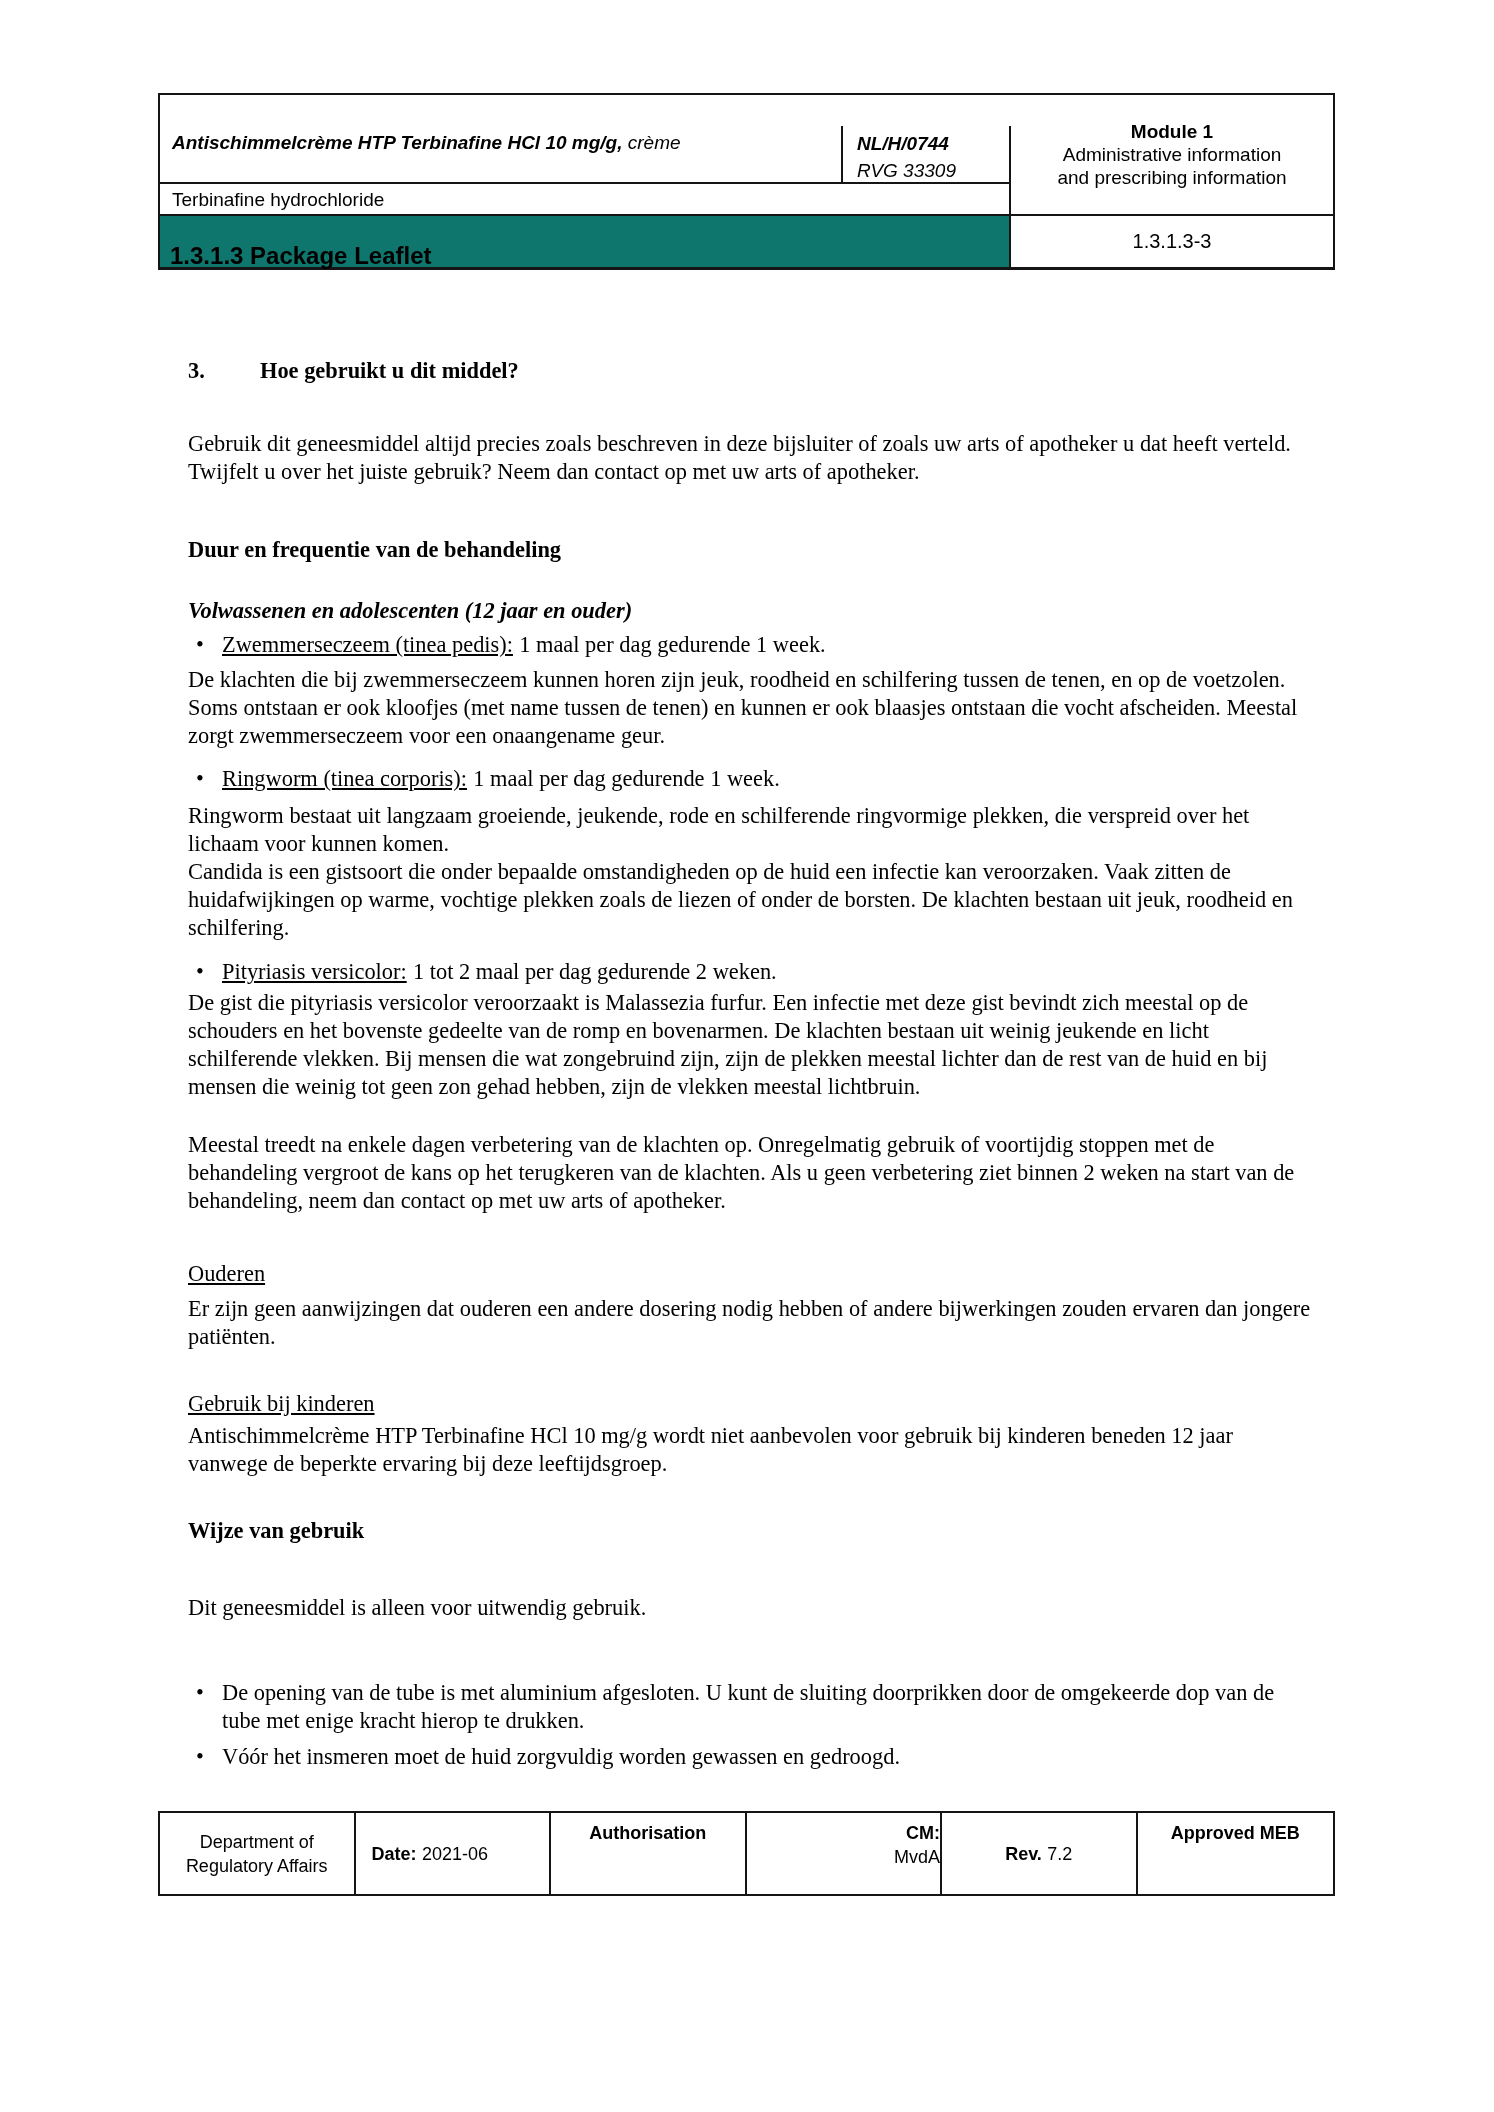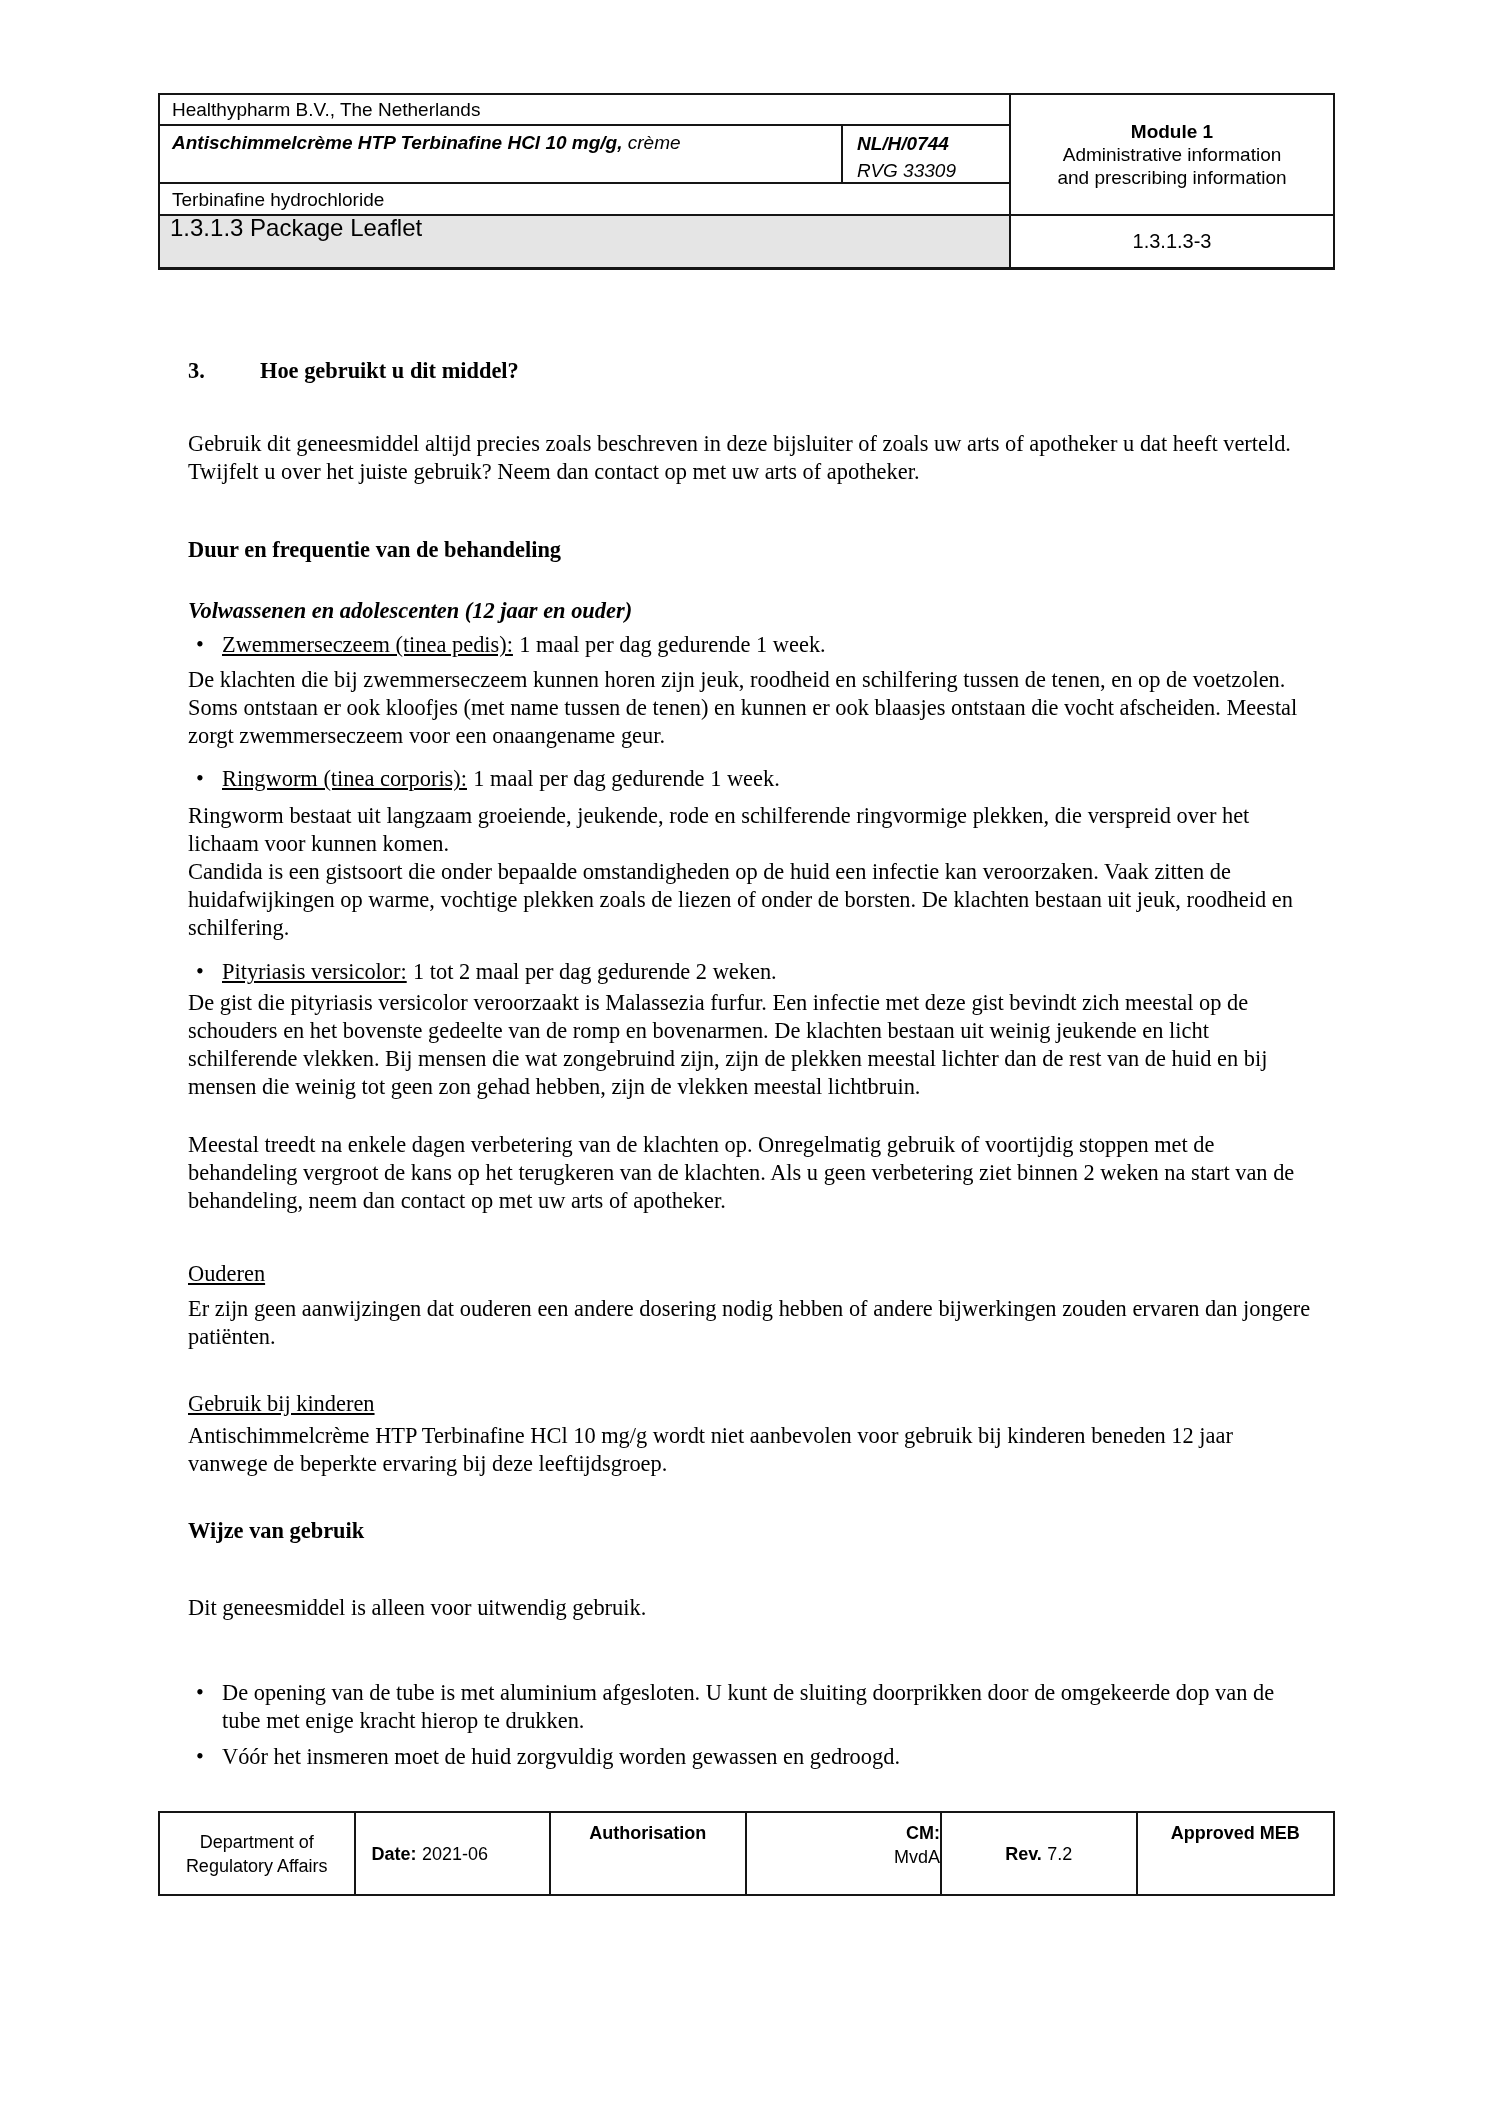"Healthypharm B.V., The Netherlands" div.hcell-company { html: <div> <span>Healthypharm B.V., The Netherlands</span> </div> -> none }
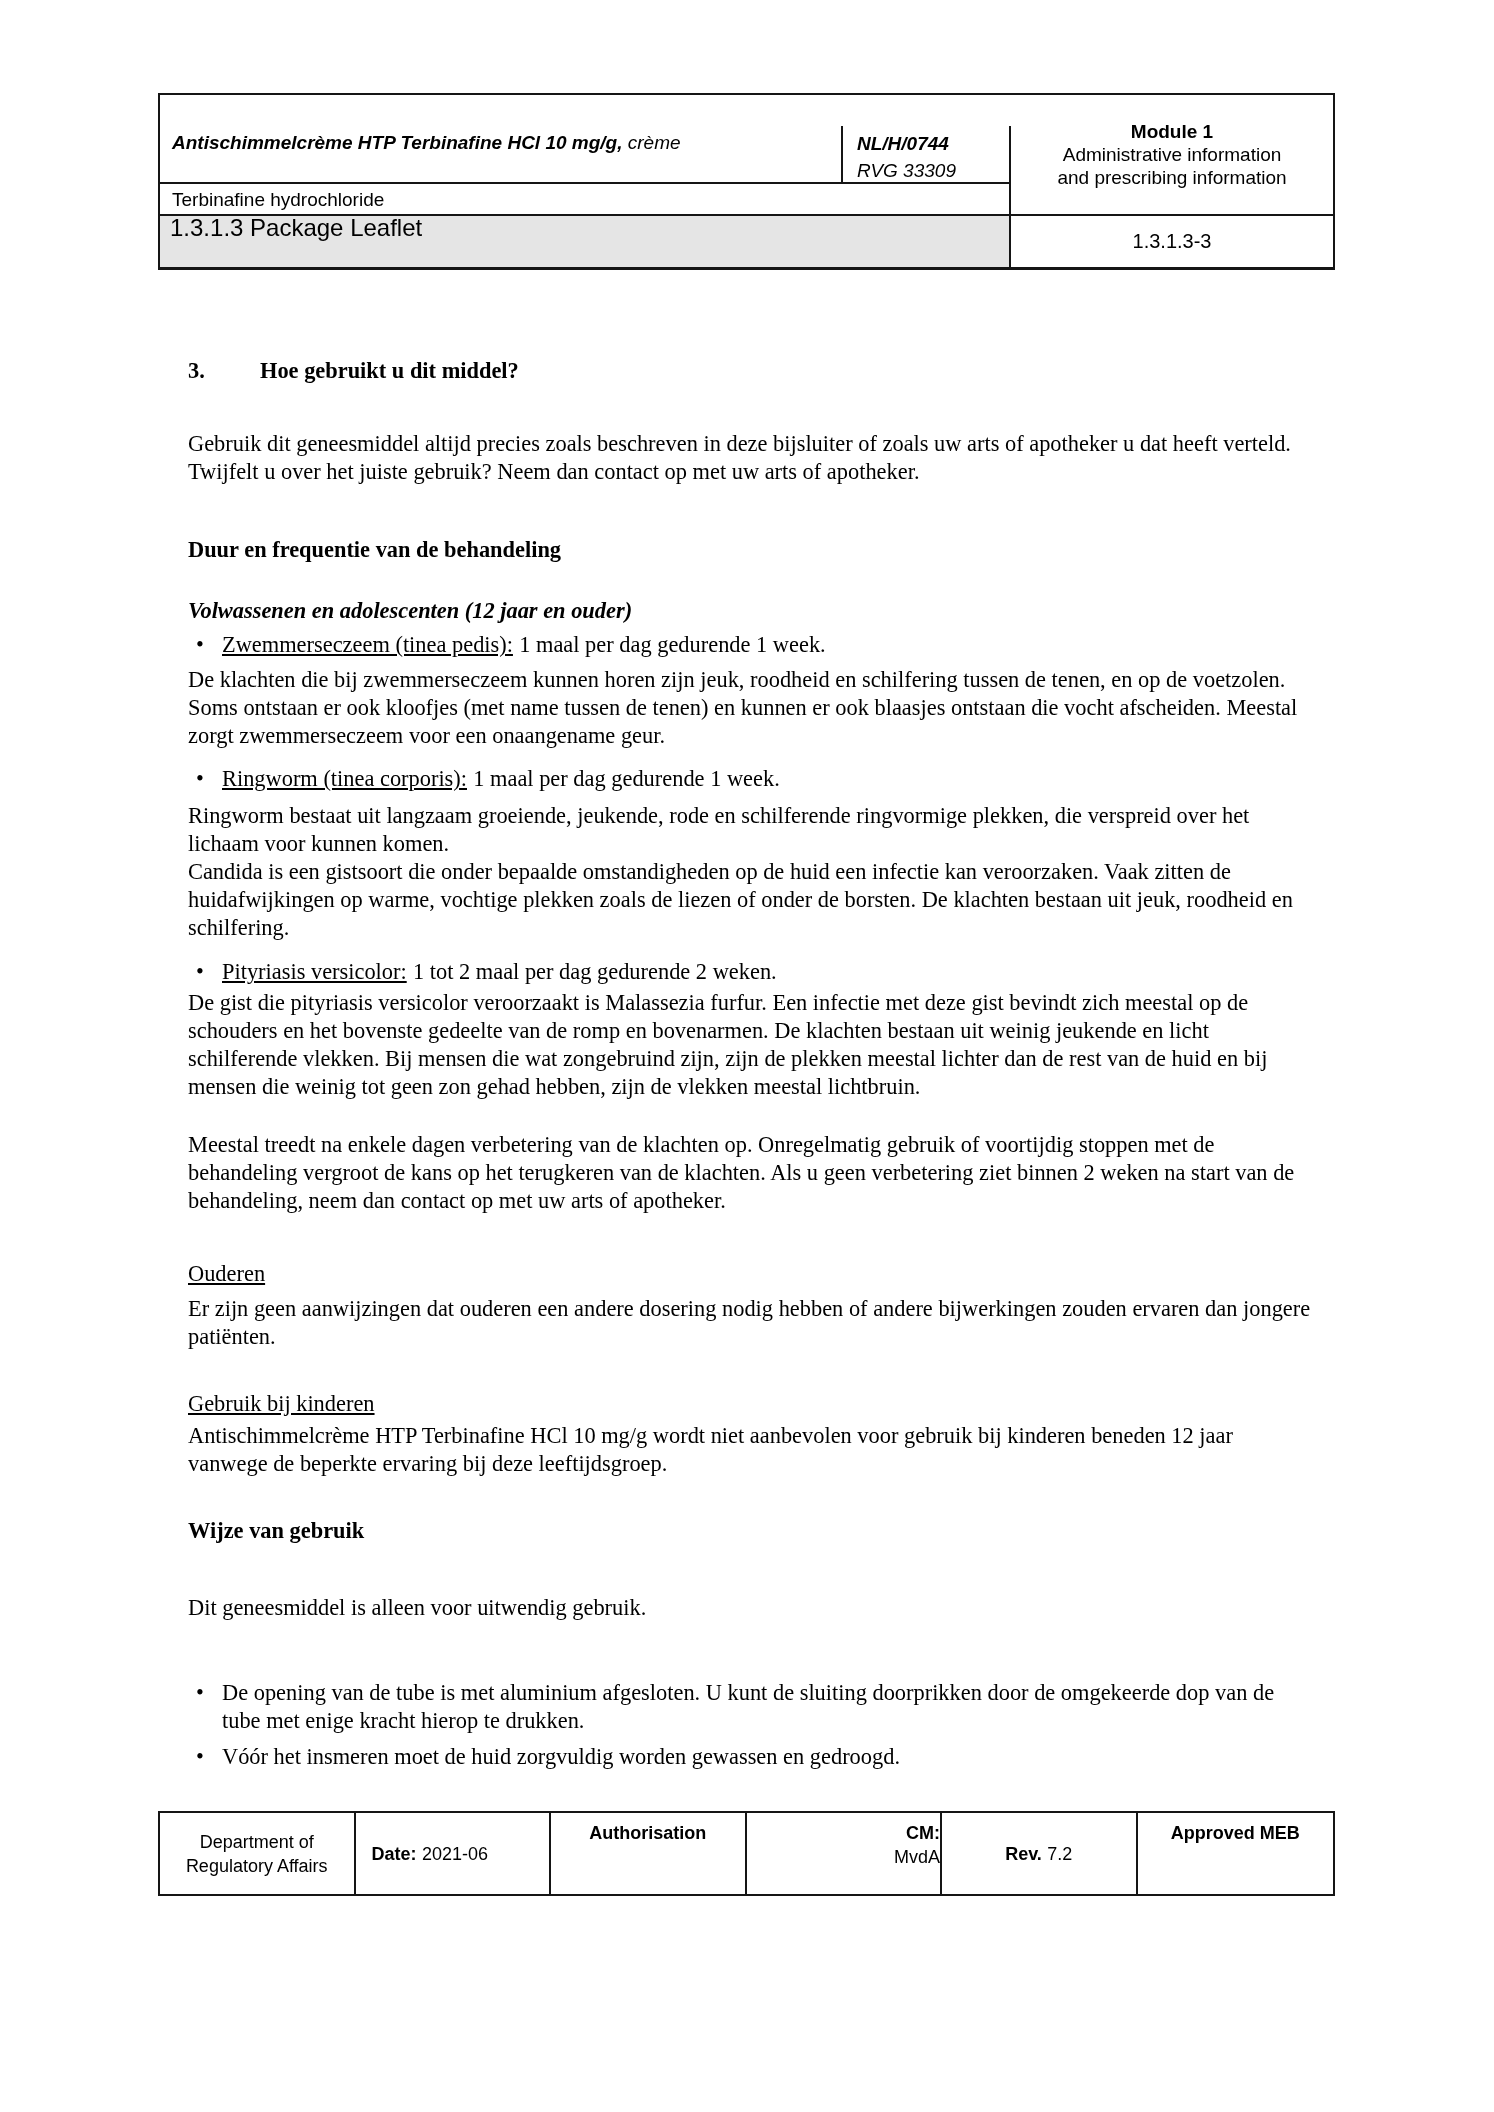"1.3.1.3 Package Leaflet" .hcell-gray { align-items: flex-start -> flex-end; background: #e5e5e5 -> #0f766e; font-weight: normal -> bold }
